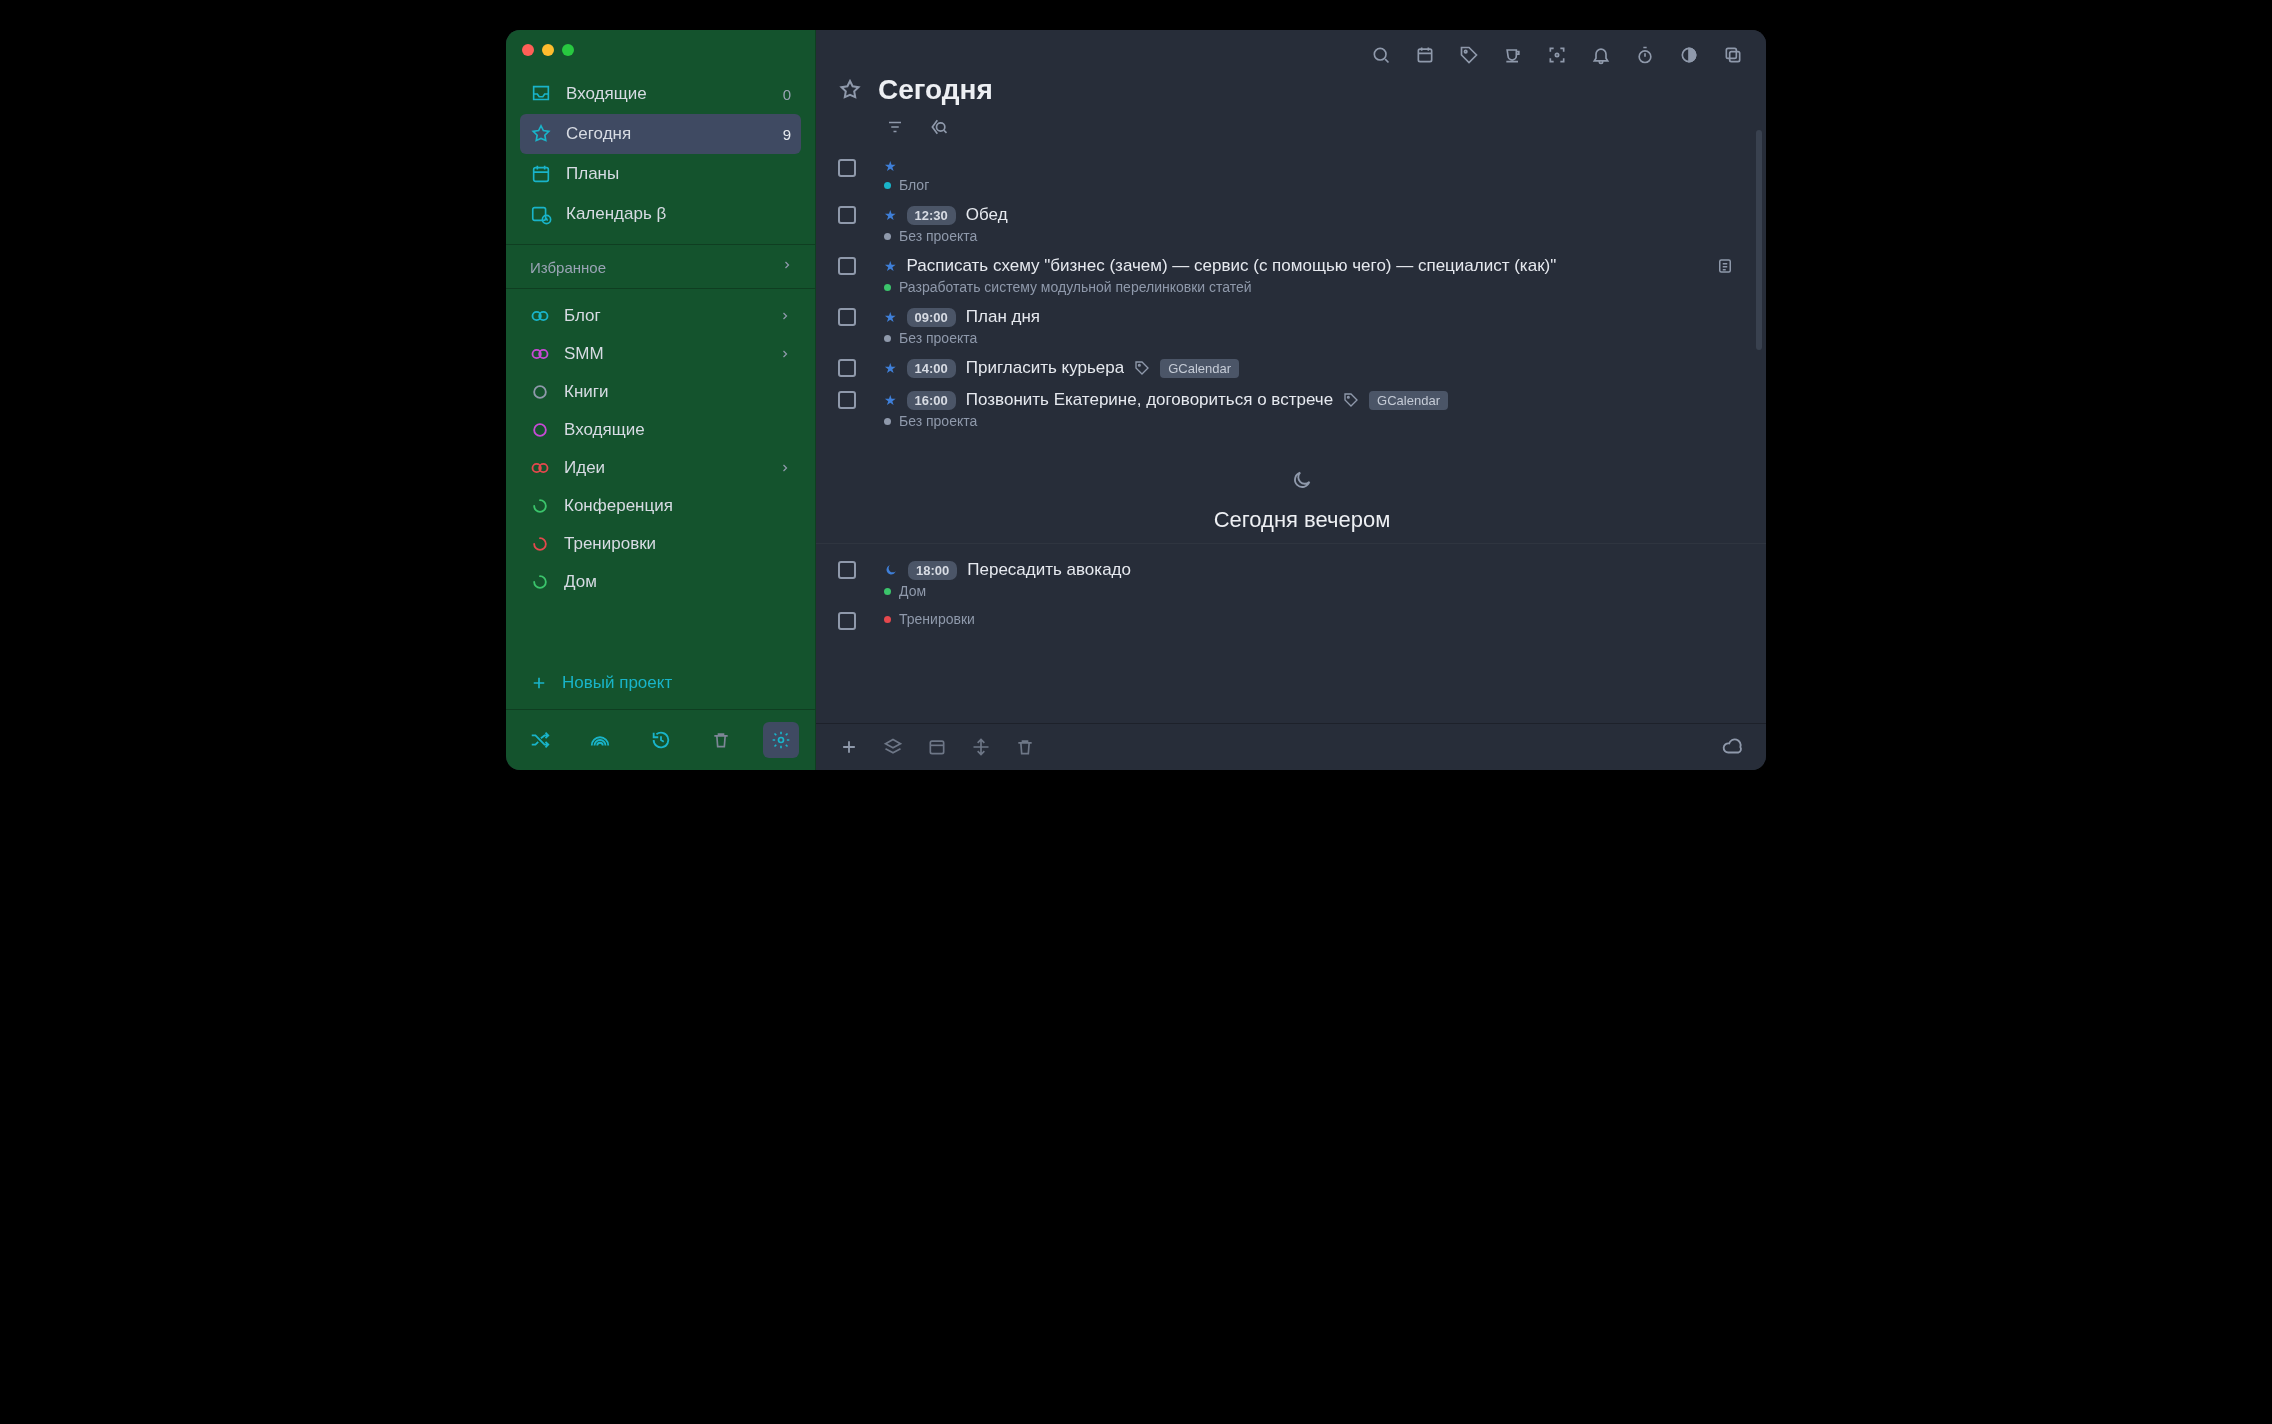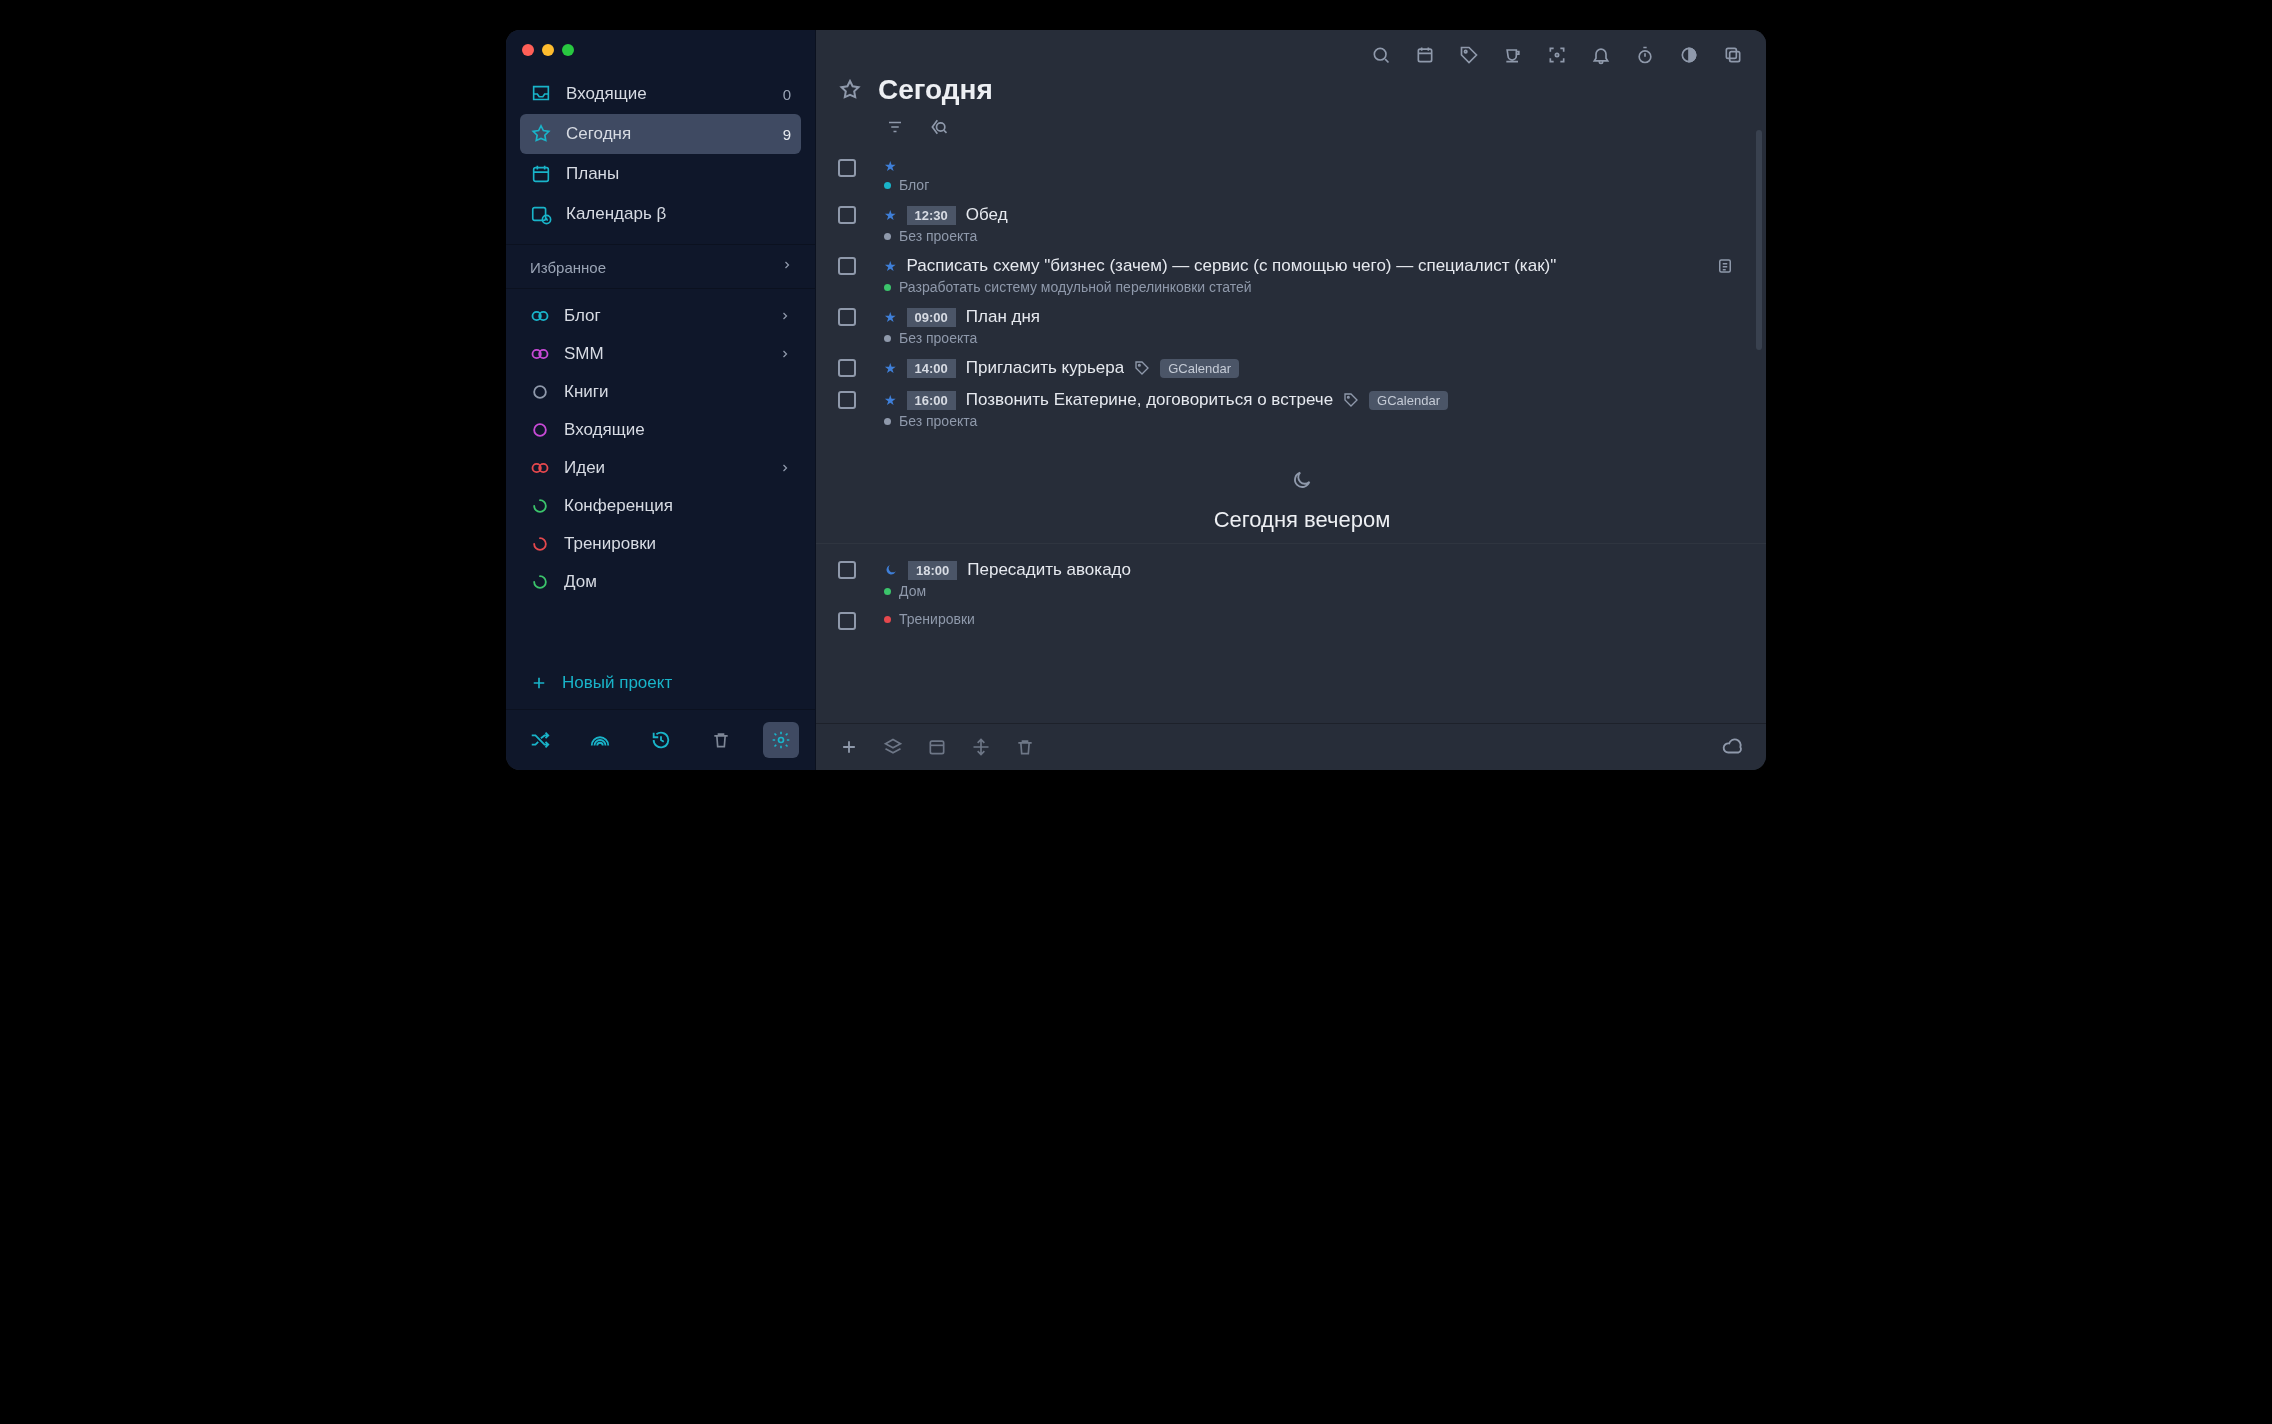"Входящие" .sidebar { background: #0f172a -> #14532d }
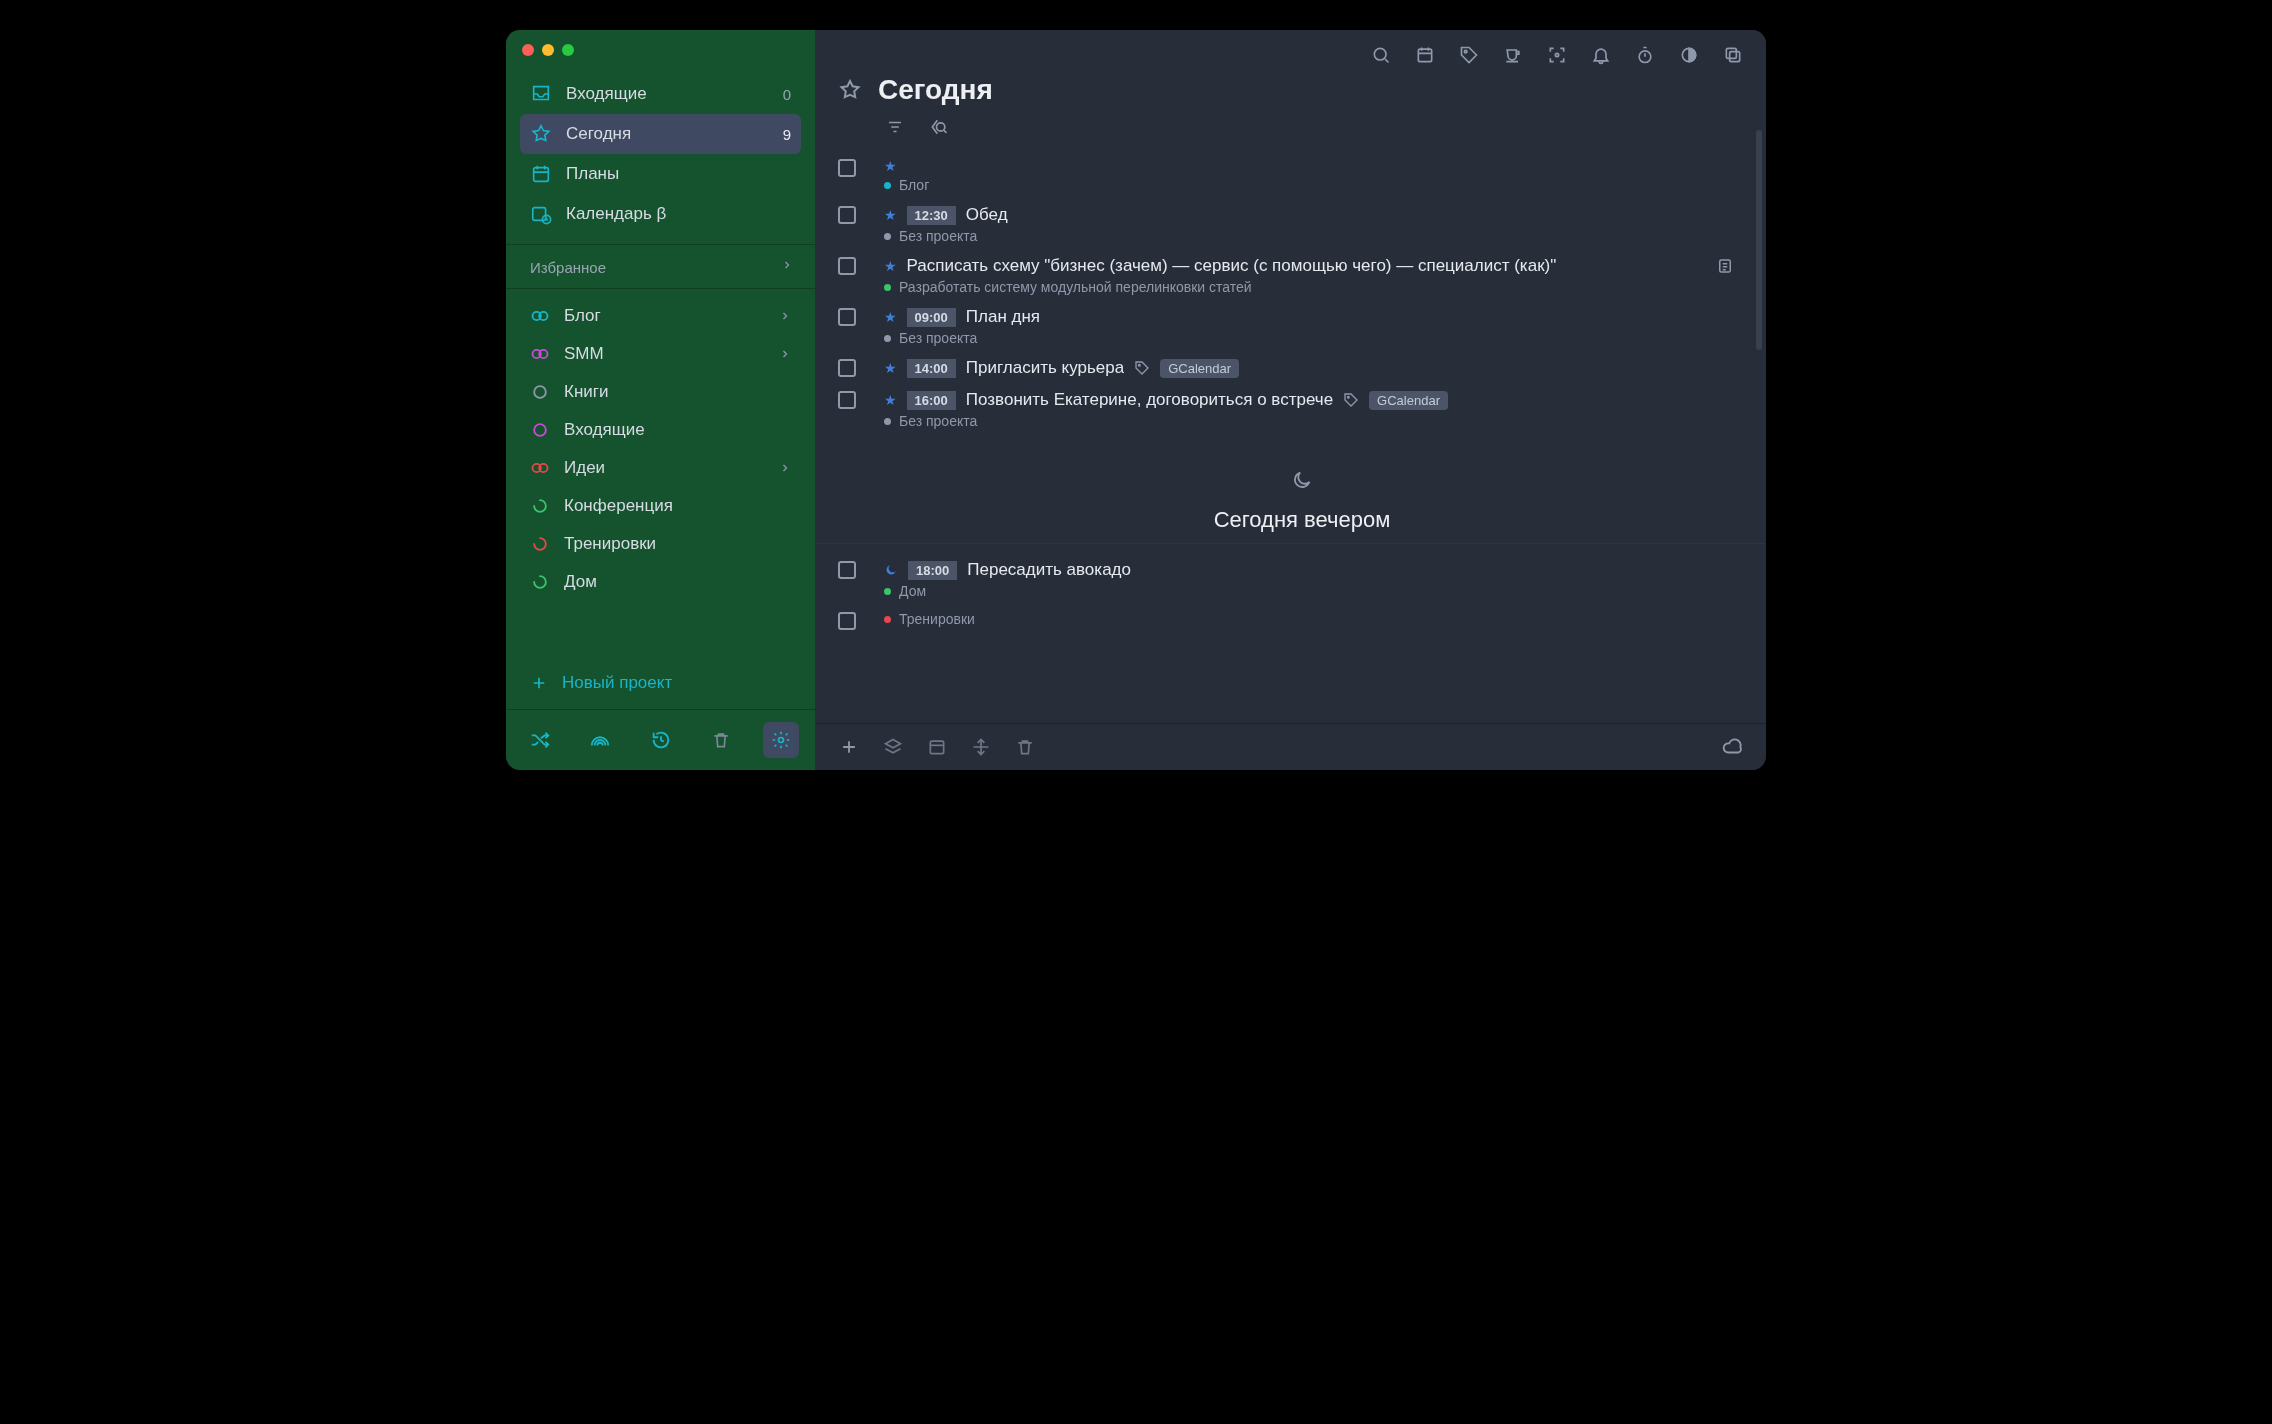"12:30" .timebadge { border-radius: 0 -> 7px }
